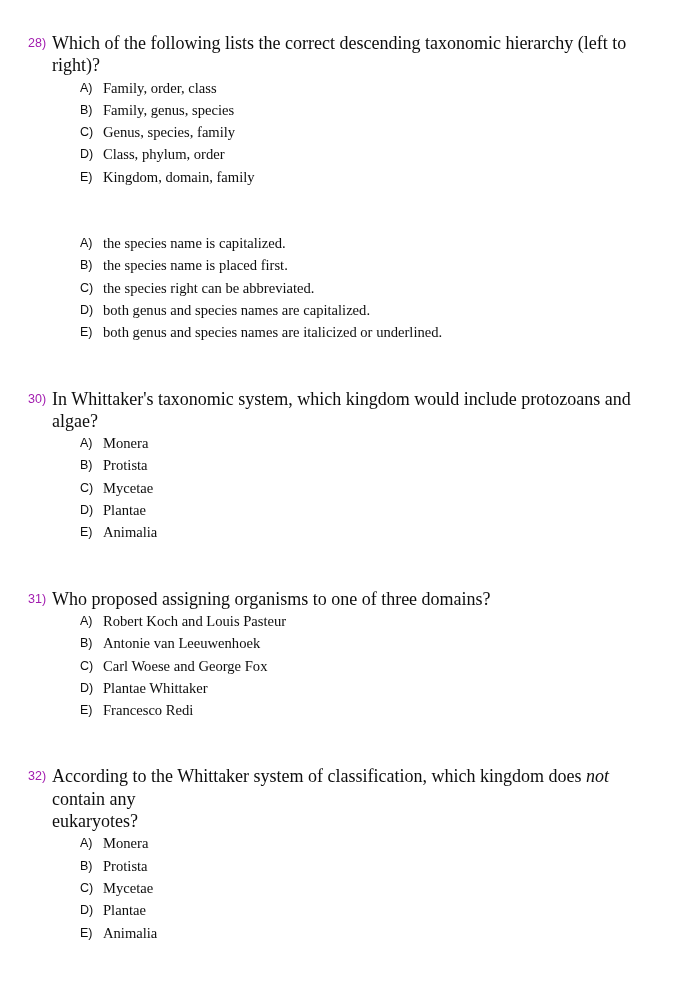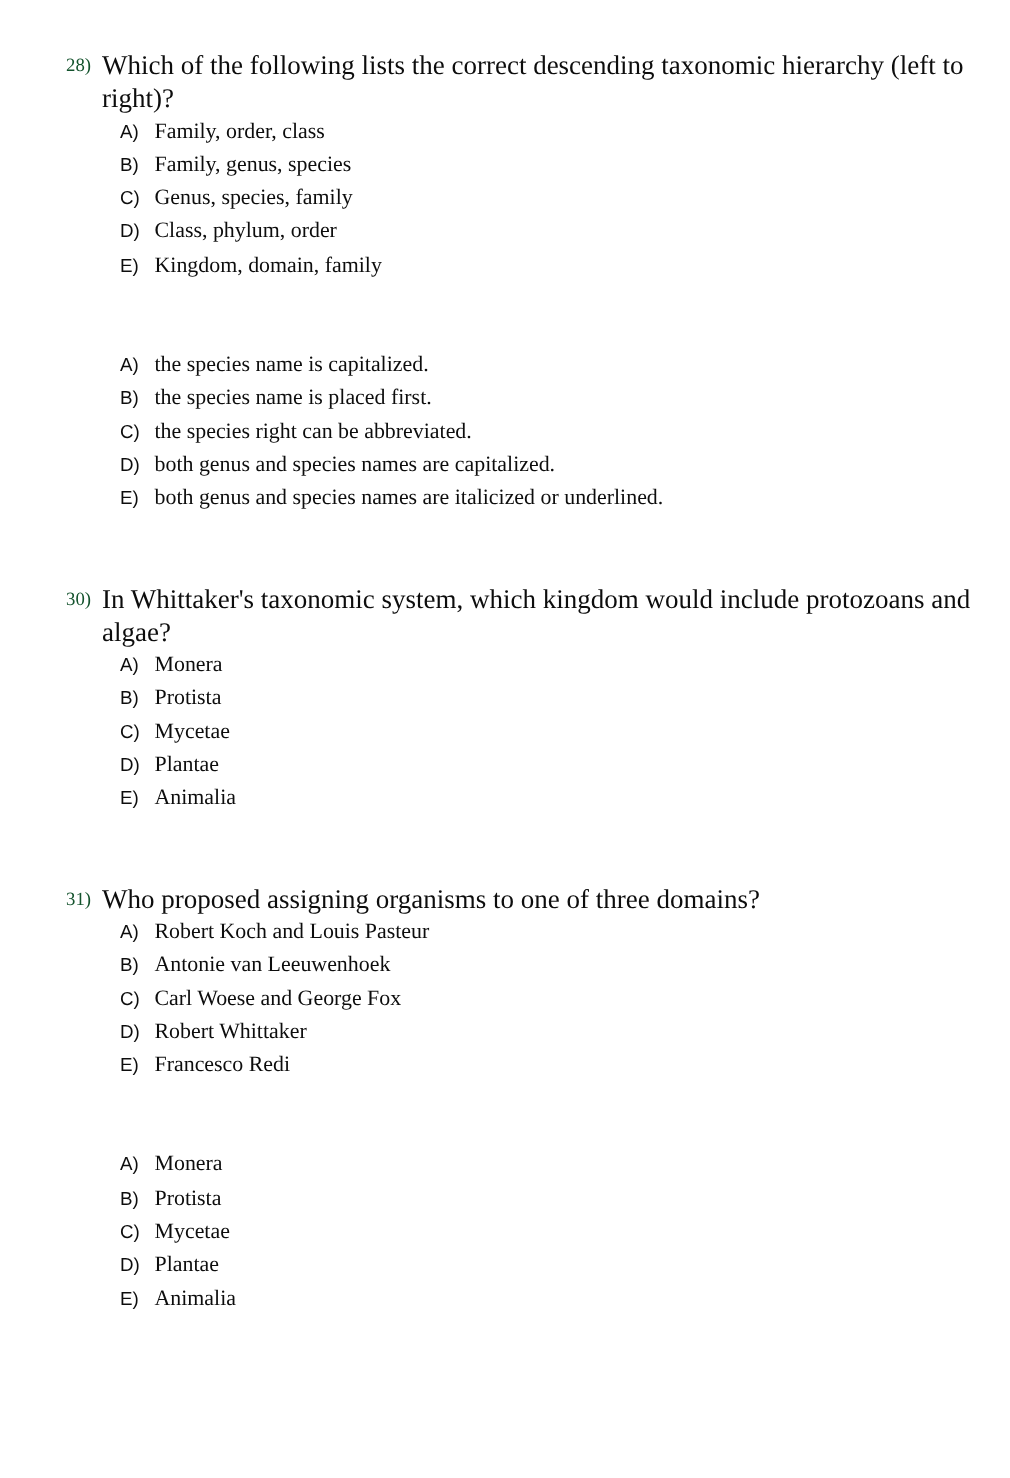"28)" .q-number { color: #14532d -> #a21caf; font-family: Liberation Serif, serif -> Liberation Sans, sans-serif; margin-left: 16px -> none }
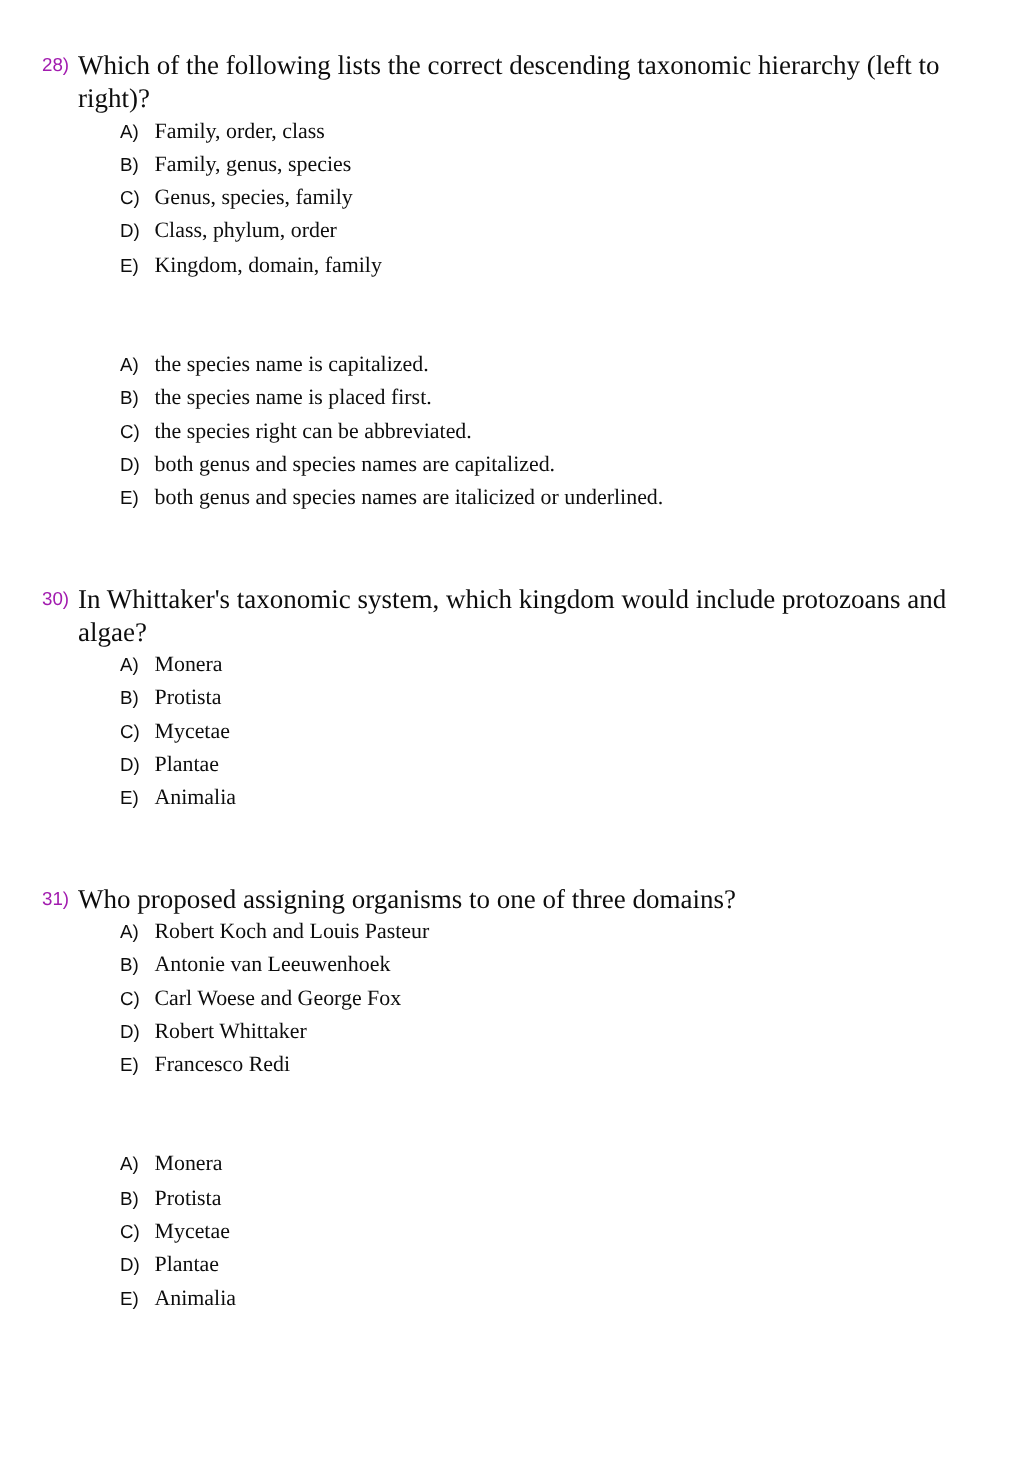"Robert Whittaker" span.opt-text { text: Robert -> Plantae }
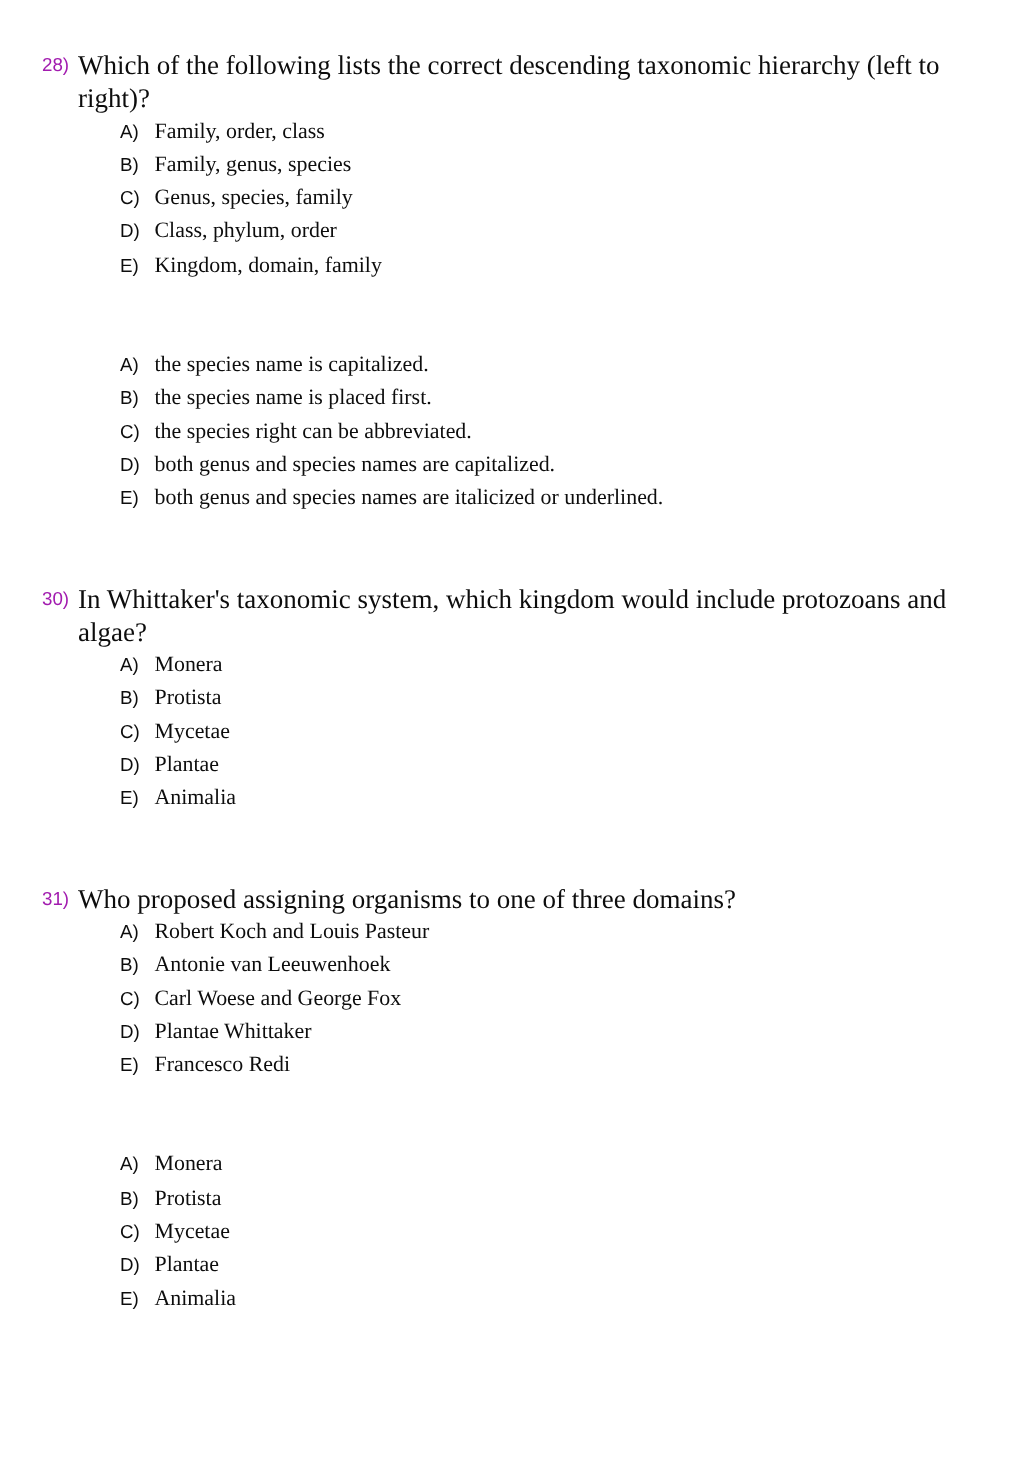"32)" div.q-header { html: none -> <div> <span>32)</span> <div> <div><span>According to the Whittaker system of classification, which kingdom does </span><span>not</span><span> contain any</span></div> <div><span>eukaryotes?</span></div> </div> </div> }
